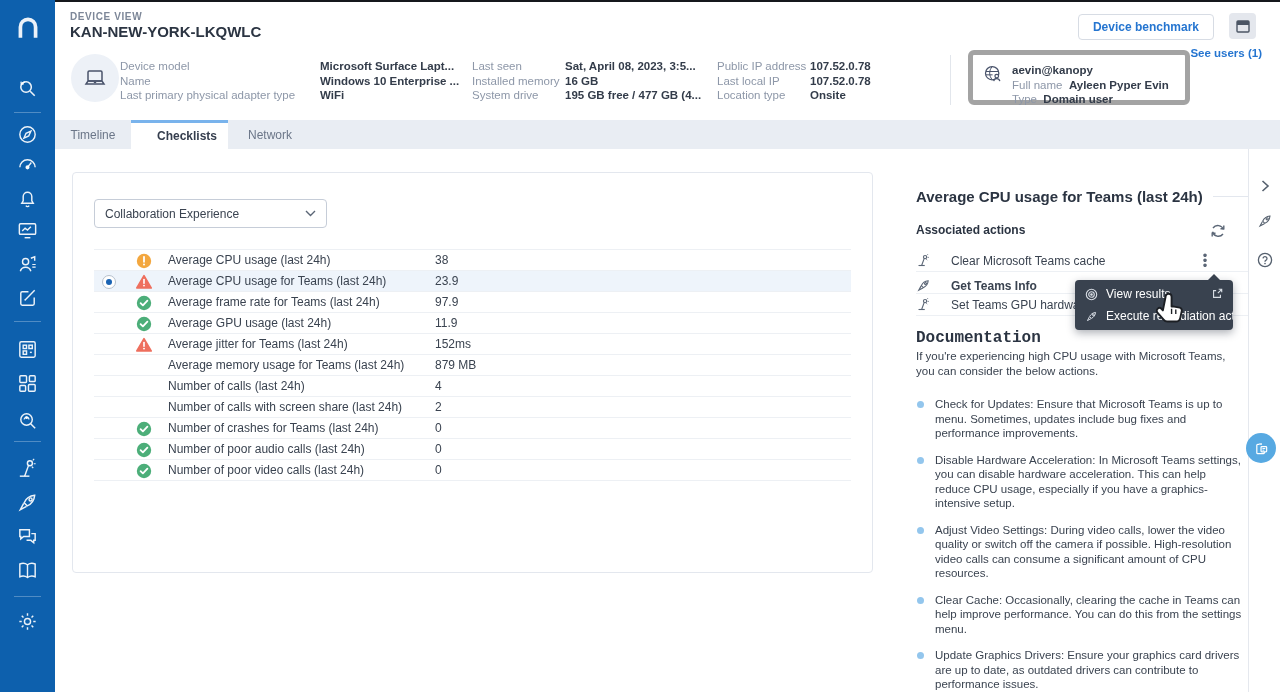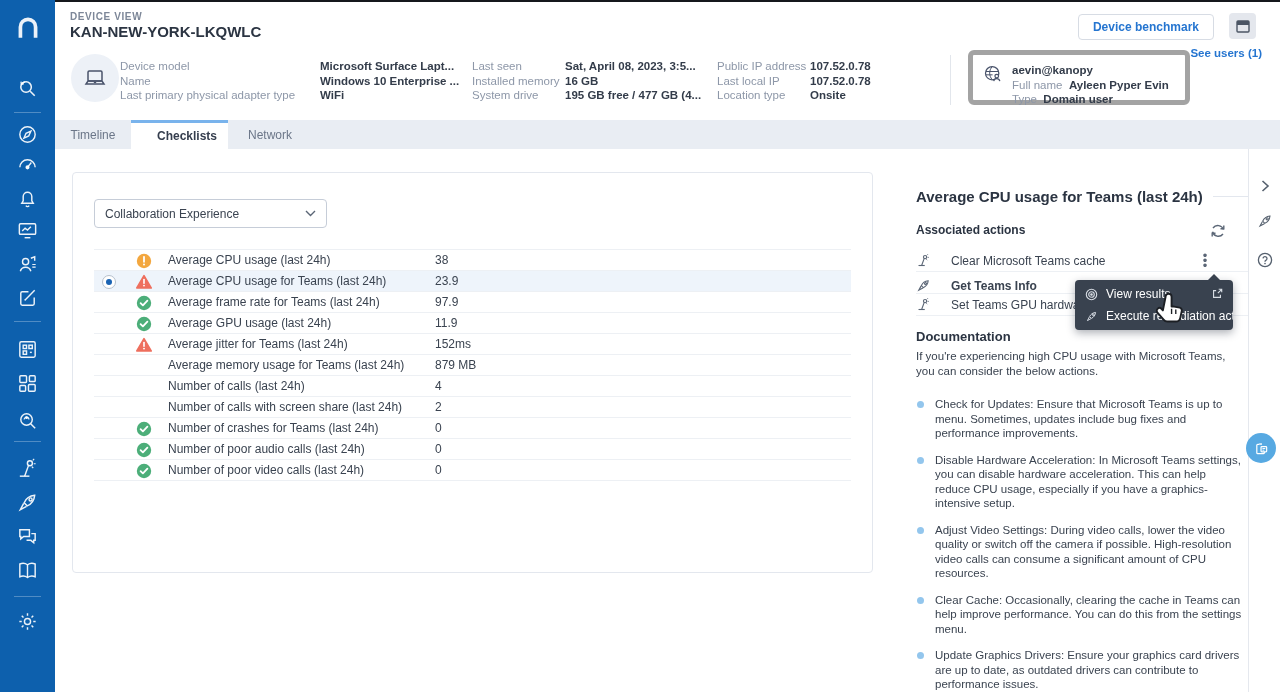"Documentation" .doc-h { font-family: none -> Liberation Mono, monospace; font-size: 13px -> 16px }
